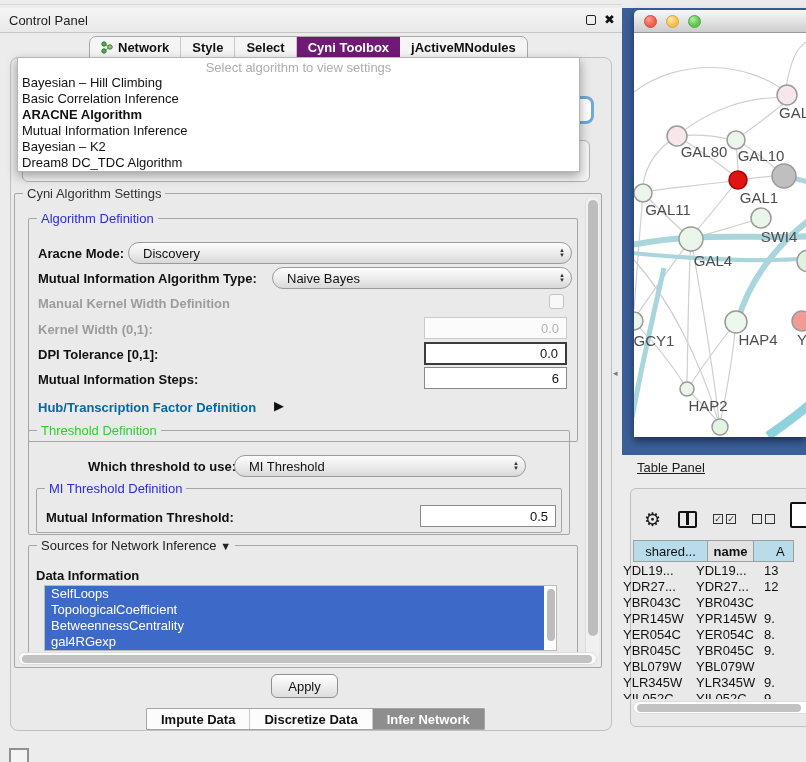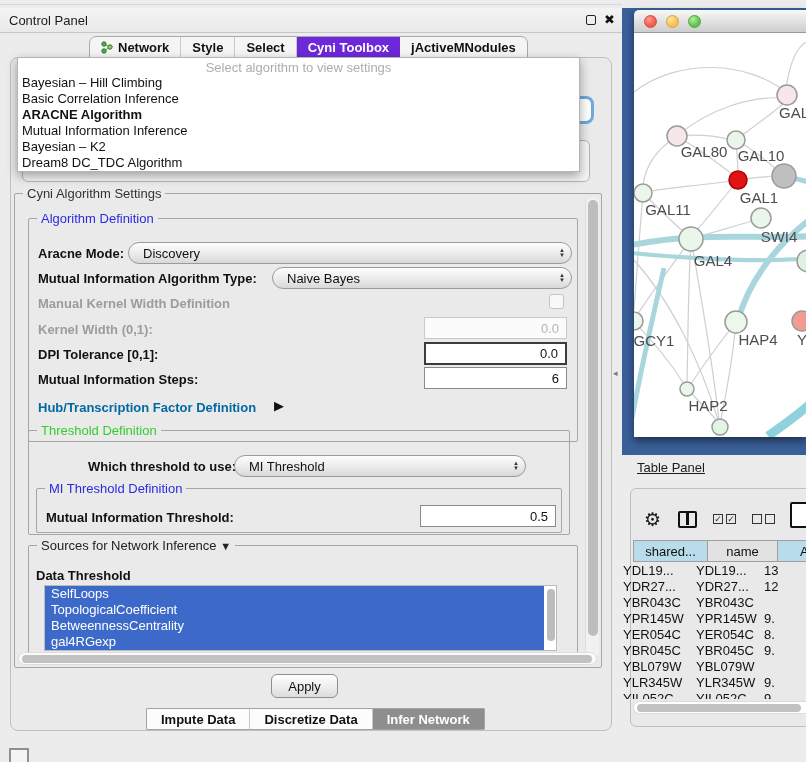"Cyni Toolbox" .tab.sel { background: #6d28d9 -> #701a75 }
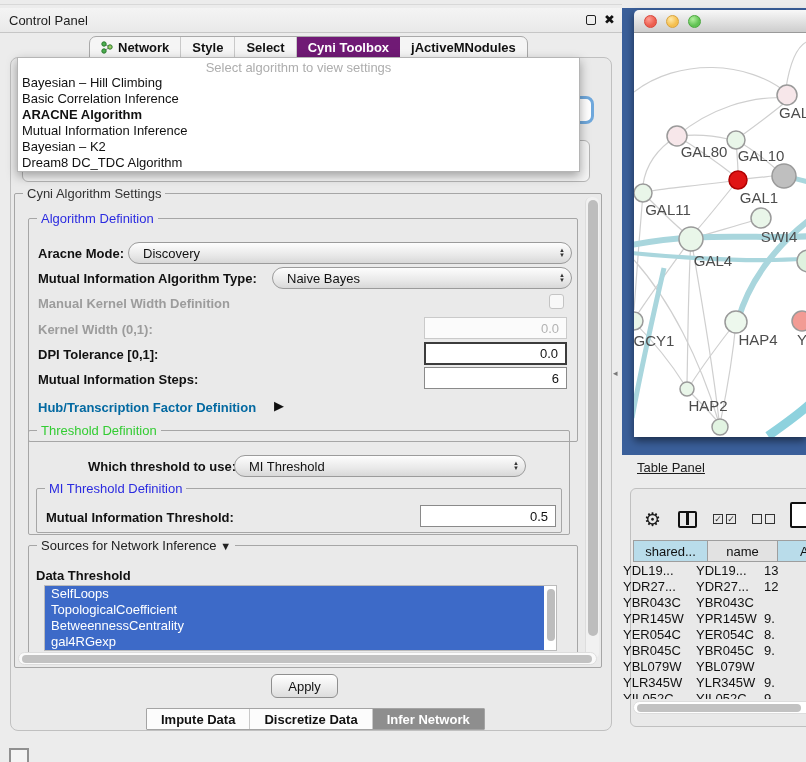"name" div.th { font-weight: none -> bold; width: 70px -> 46px }
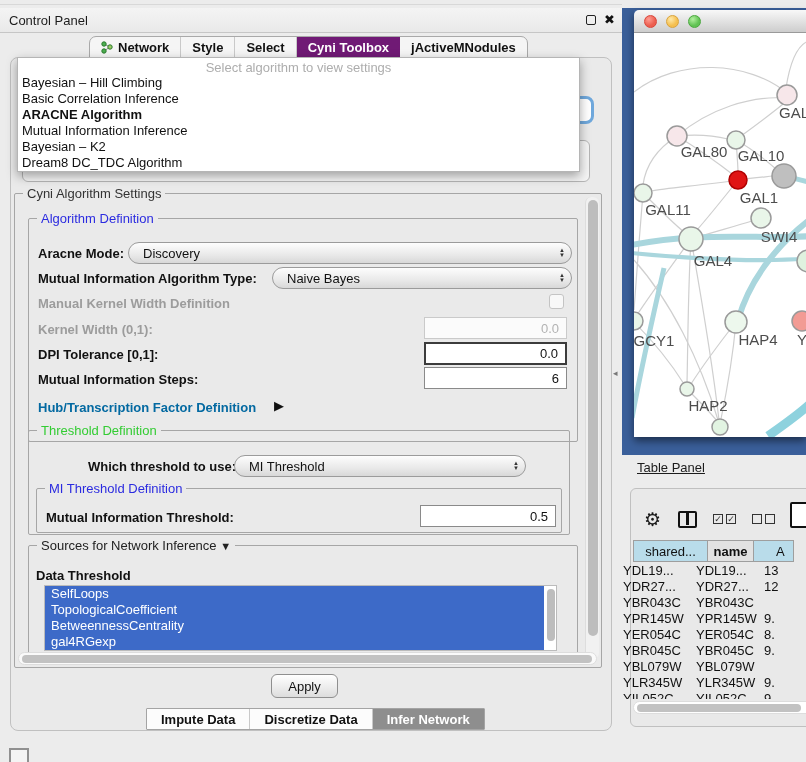"Data Threshold" span.lbl { text: Threshold -> Information }
